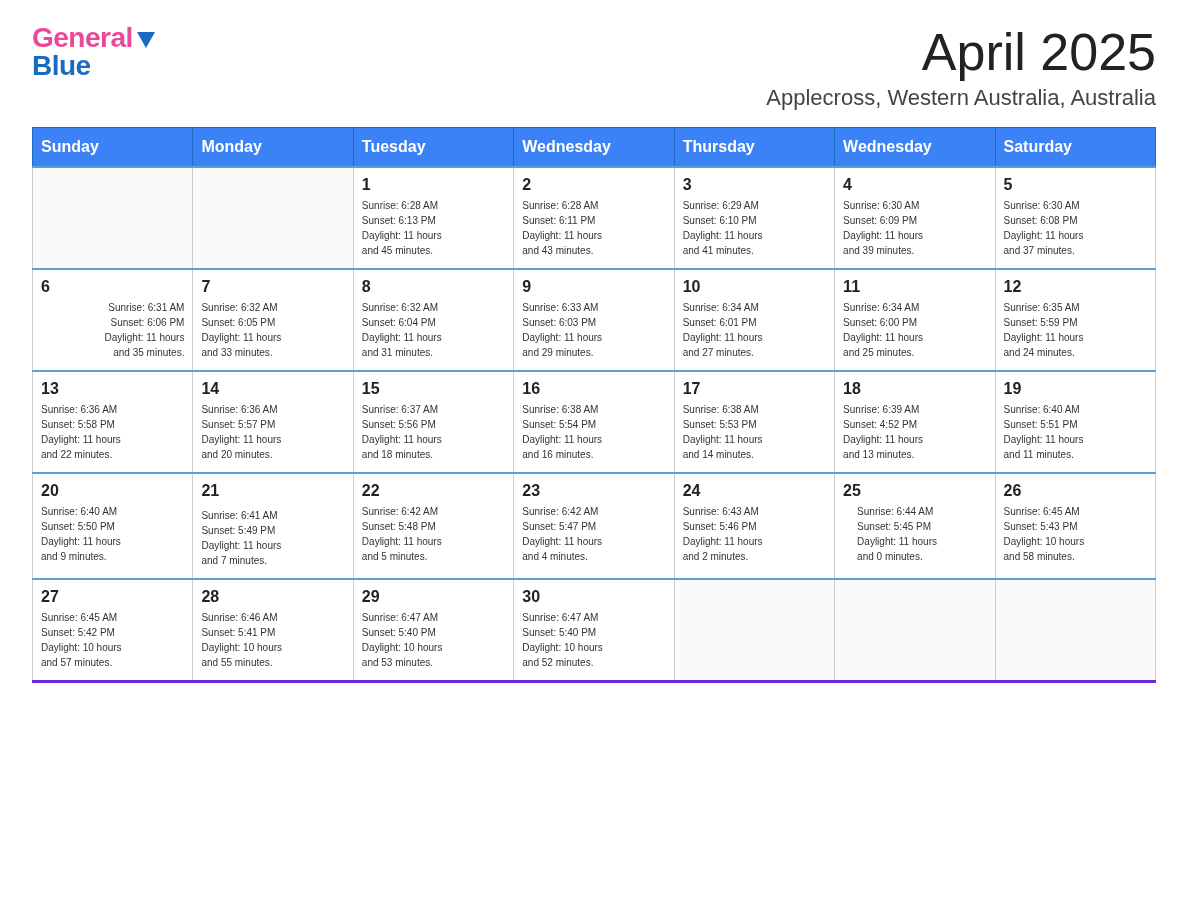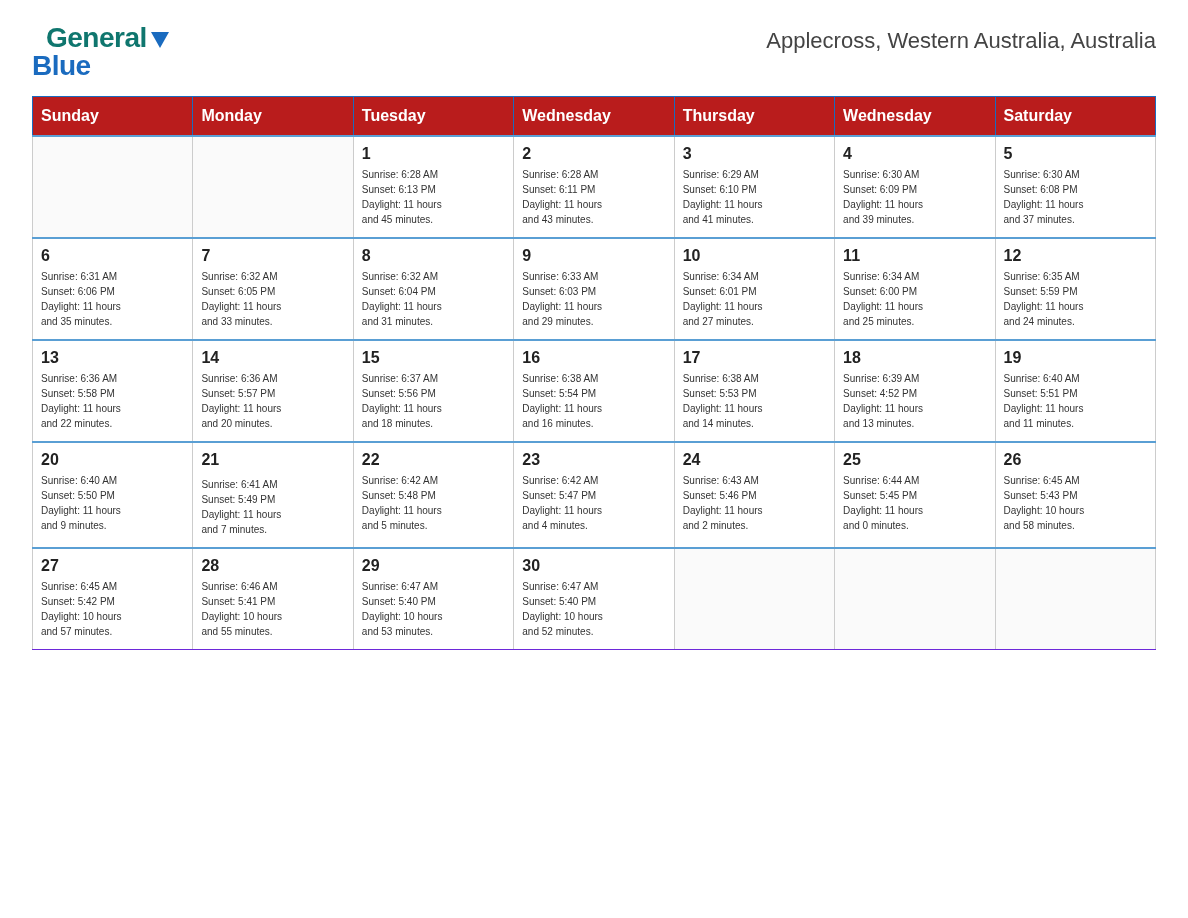"General" .logo-text-general { color: #0f766e -> #ec4899; margin-left: 14px -> none }
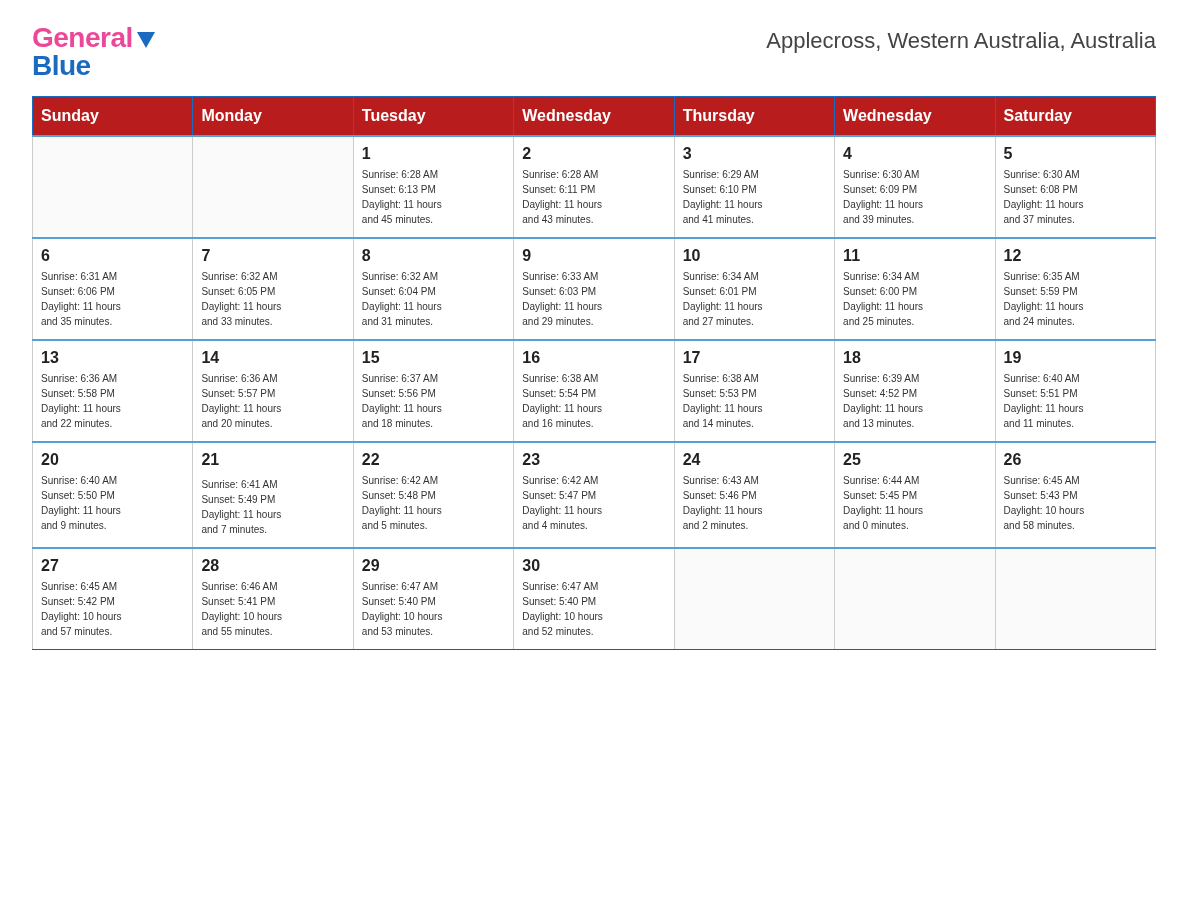"April 2025" div.main-title { html: none -> <div>April 2025</div> }
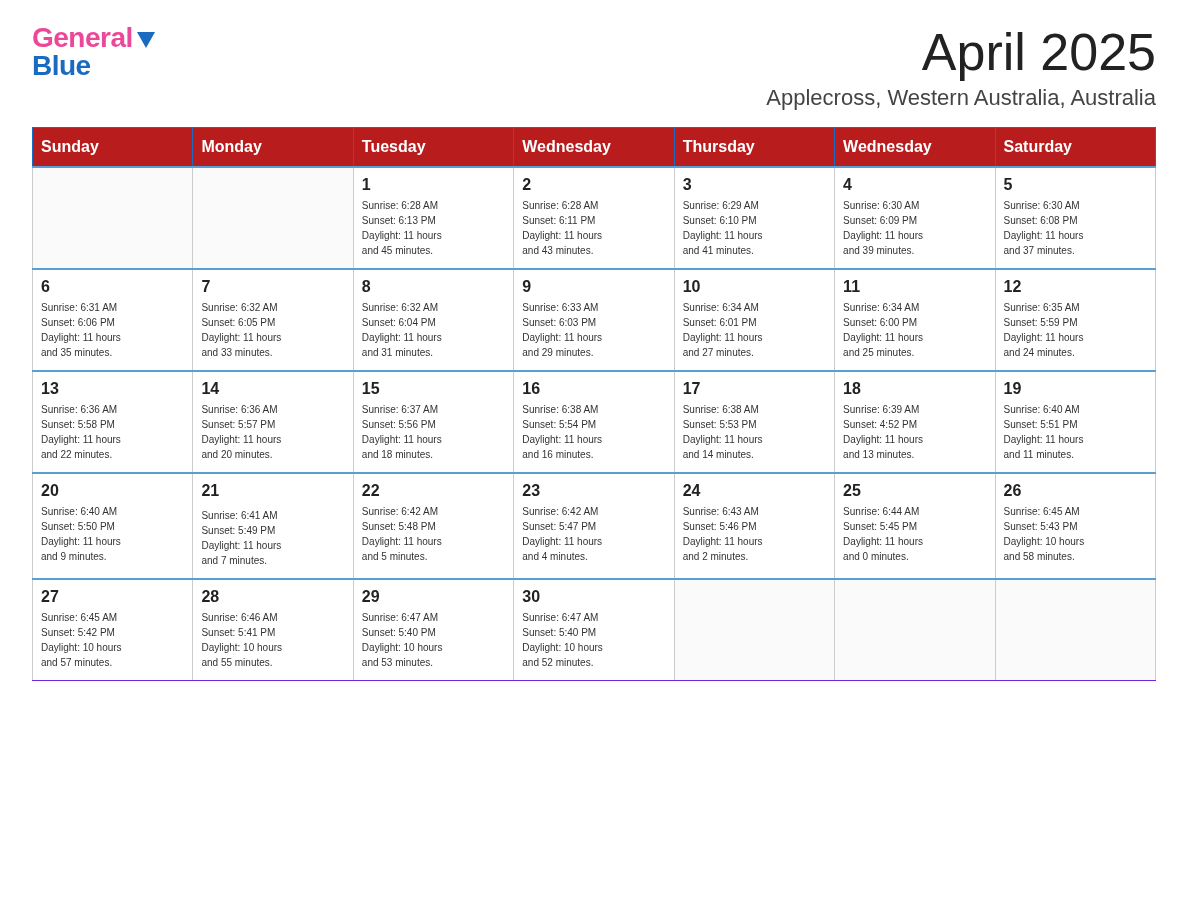"Sunday" .calendar thead tr th { background-color: #b91c1c -> #3b82f6 }
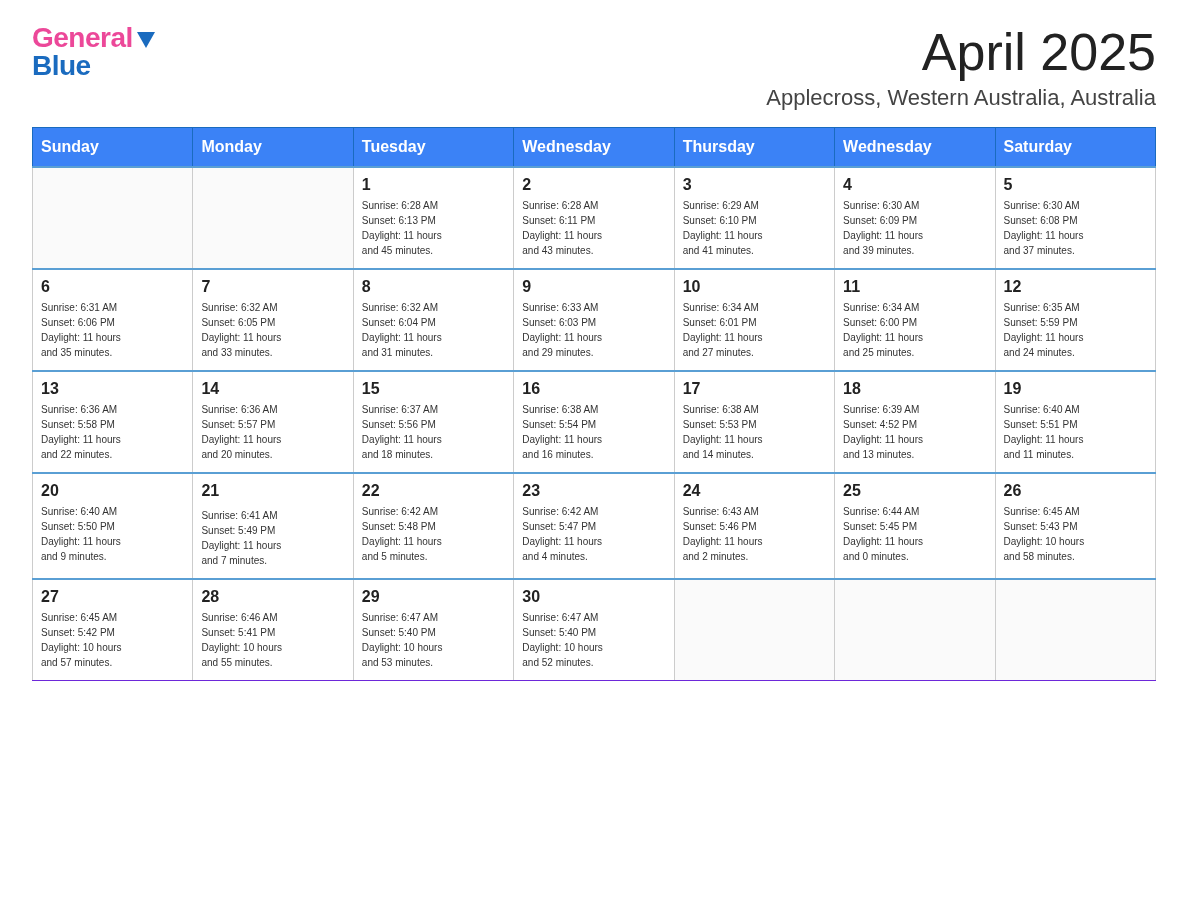"Sunrise: 6:31 AM" div.day-info { text-align: none -> right }
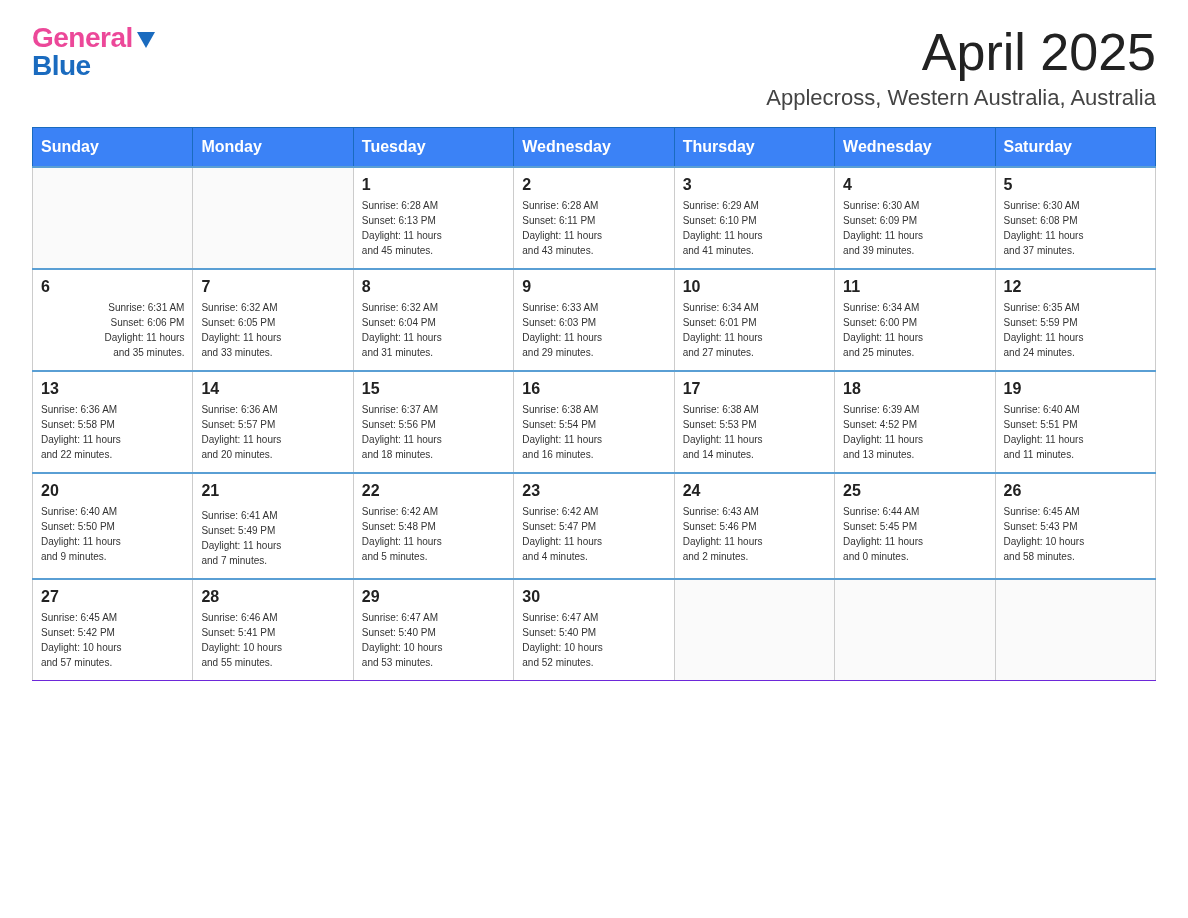"Sunrise: 6:44 AM" div.day-info { margin-left: none -> 14px }
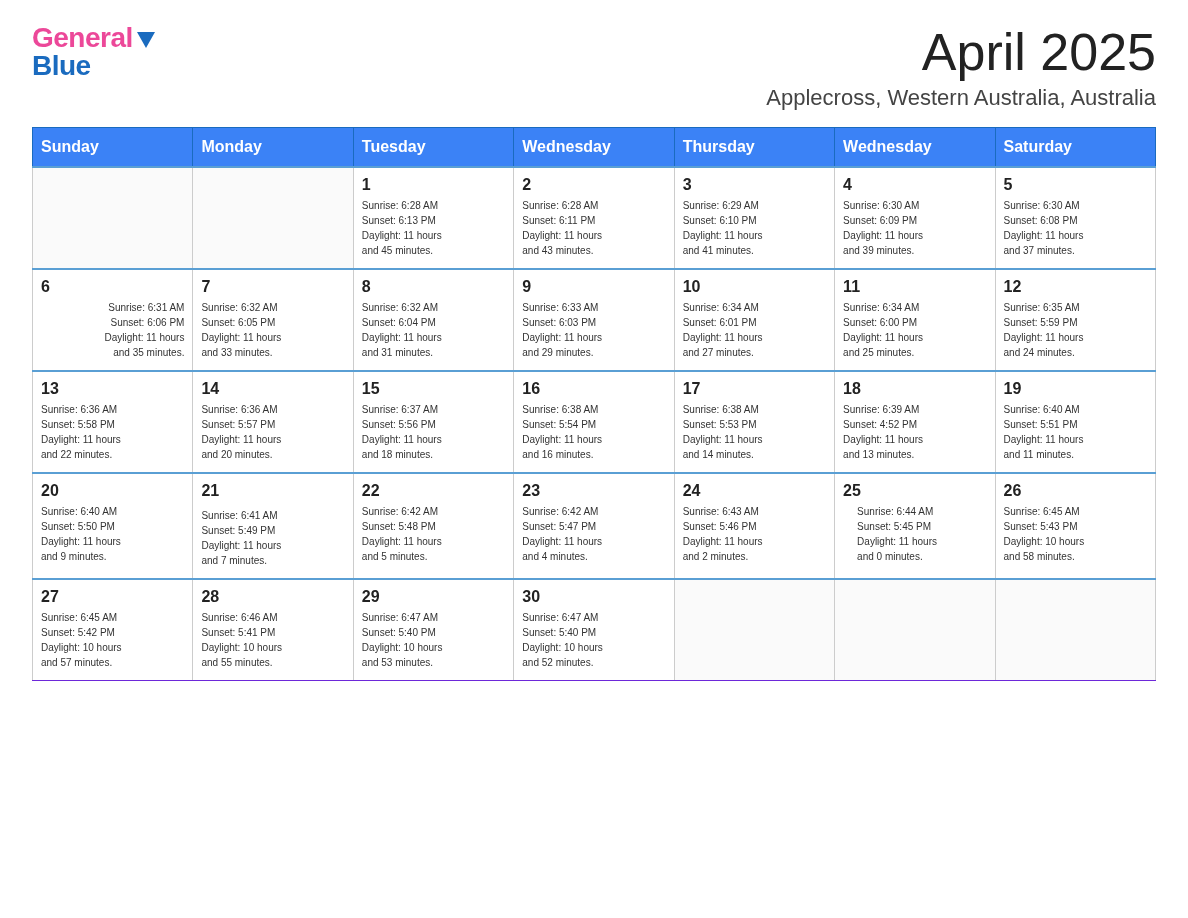"27" .calendar tbody tr:last-child td { border-bottom: 1px solid #6d28d9 -> 3px solid #6d28d9 }
